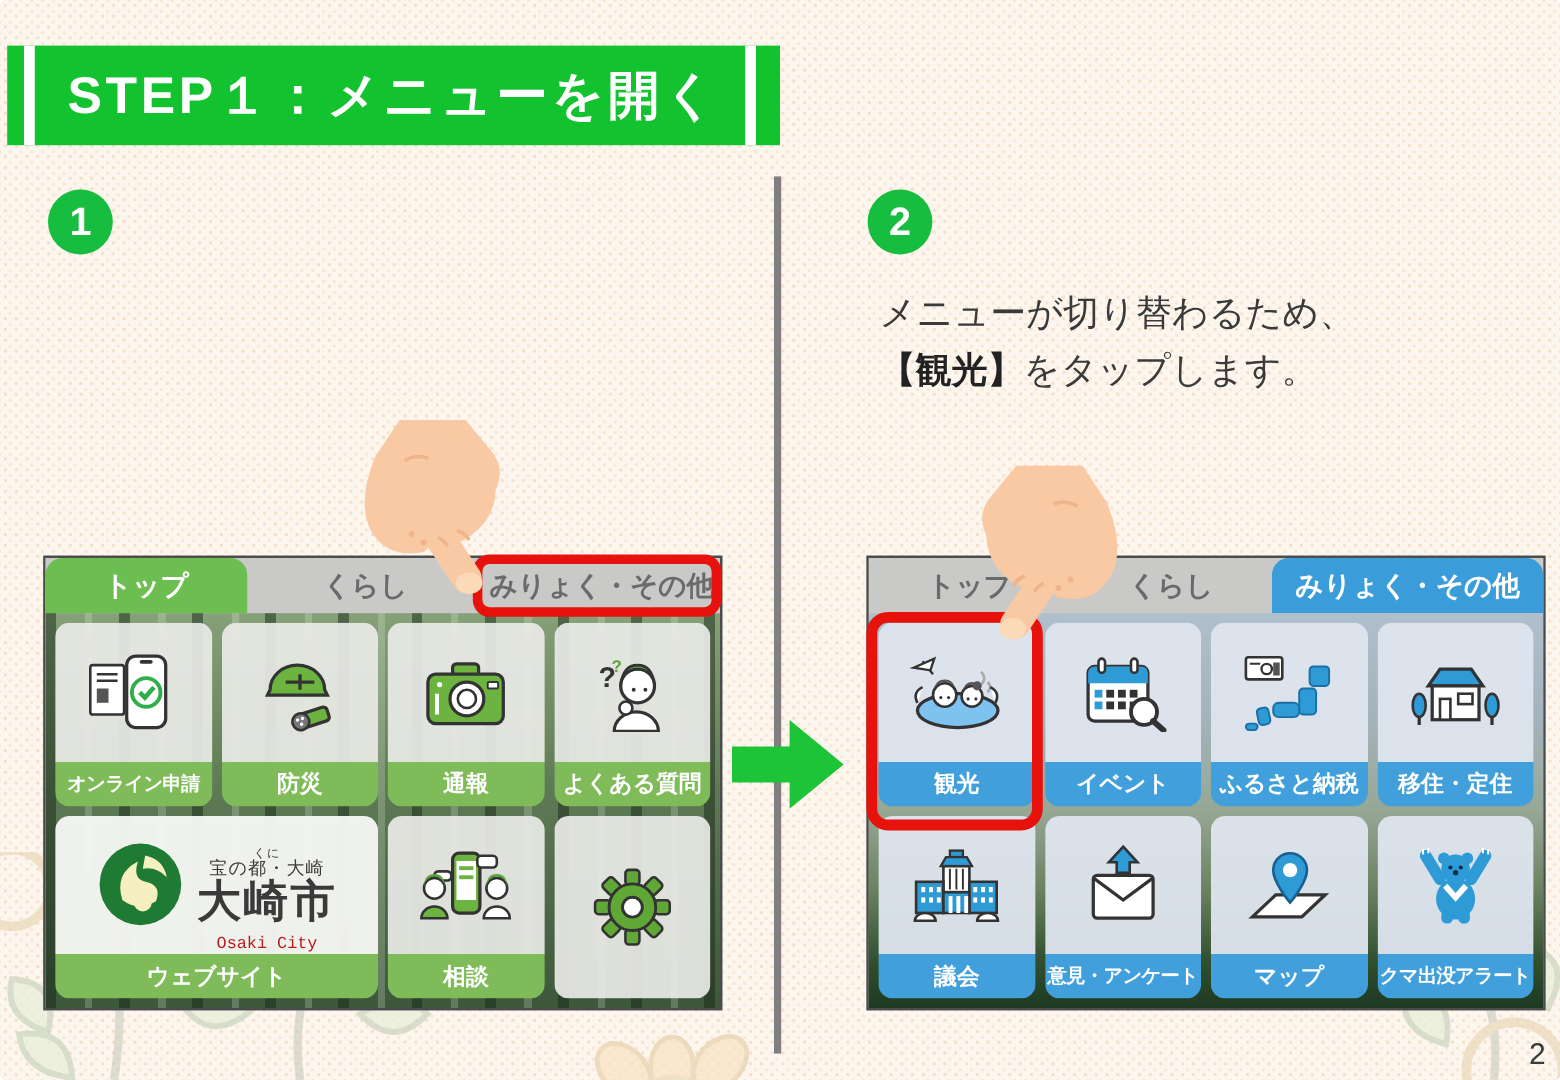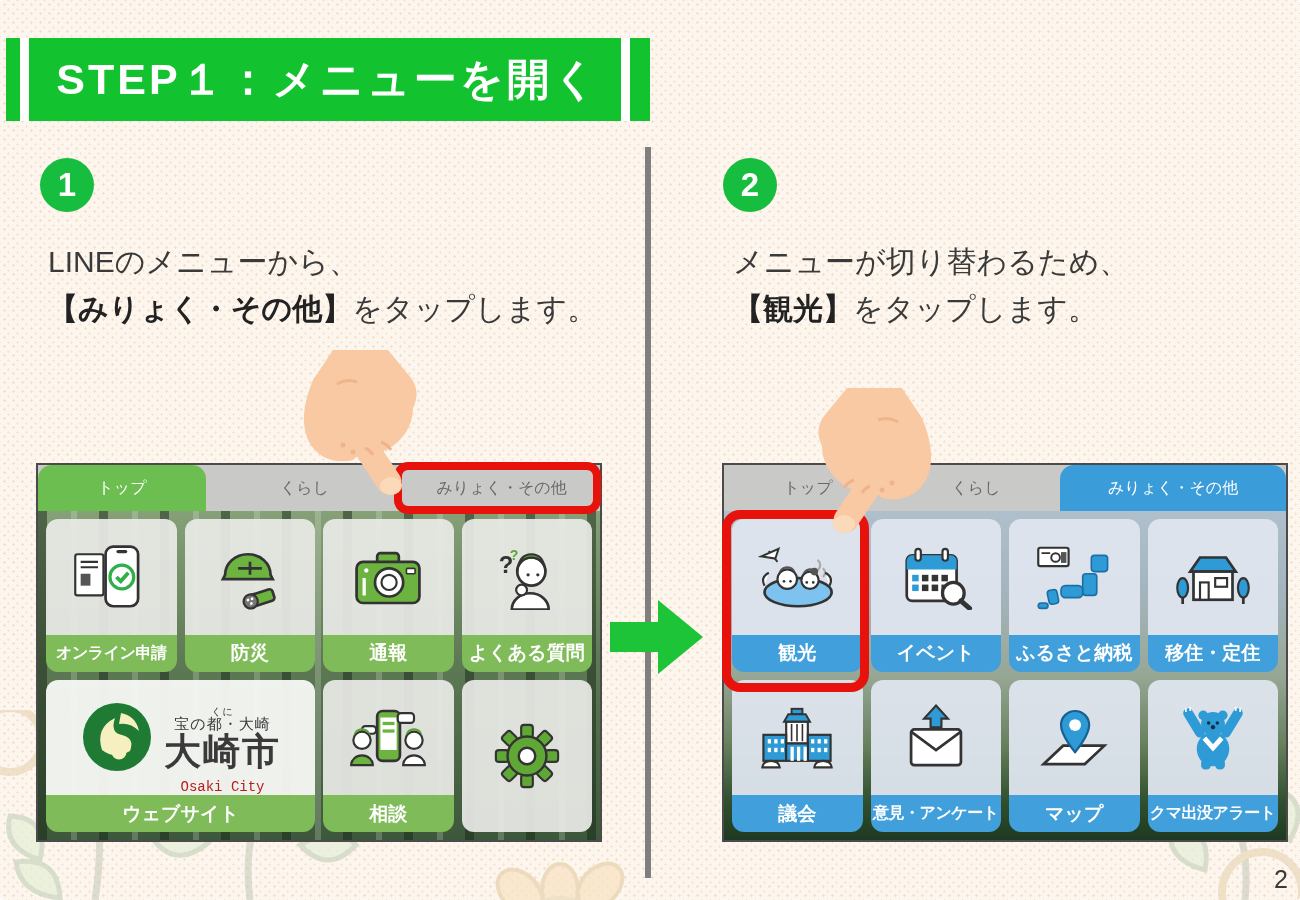"LINEのメニューから、" div.instr { html: <div> <span>LINEのメニューから、</span><br> <span>【みりょく・その他】</span><span>をタップします。</span> </div> -> none }
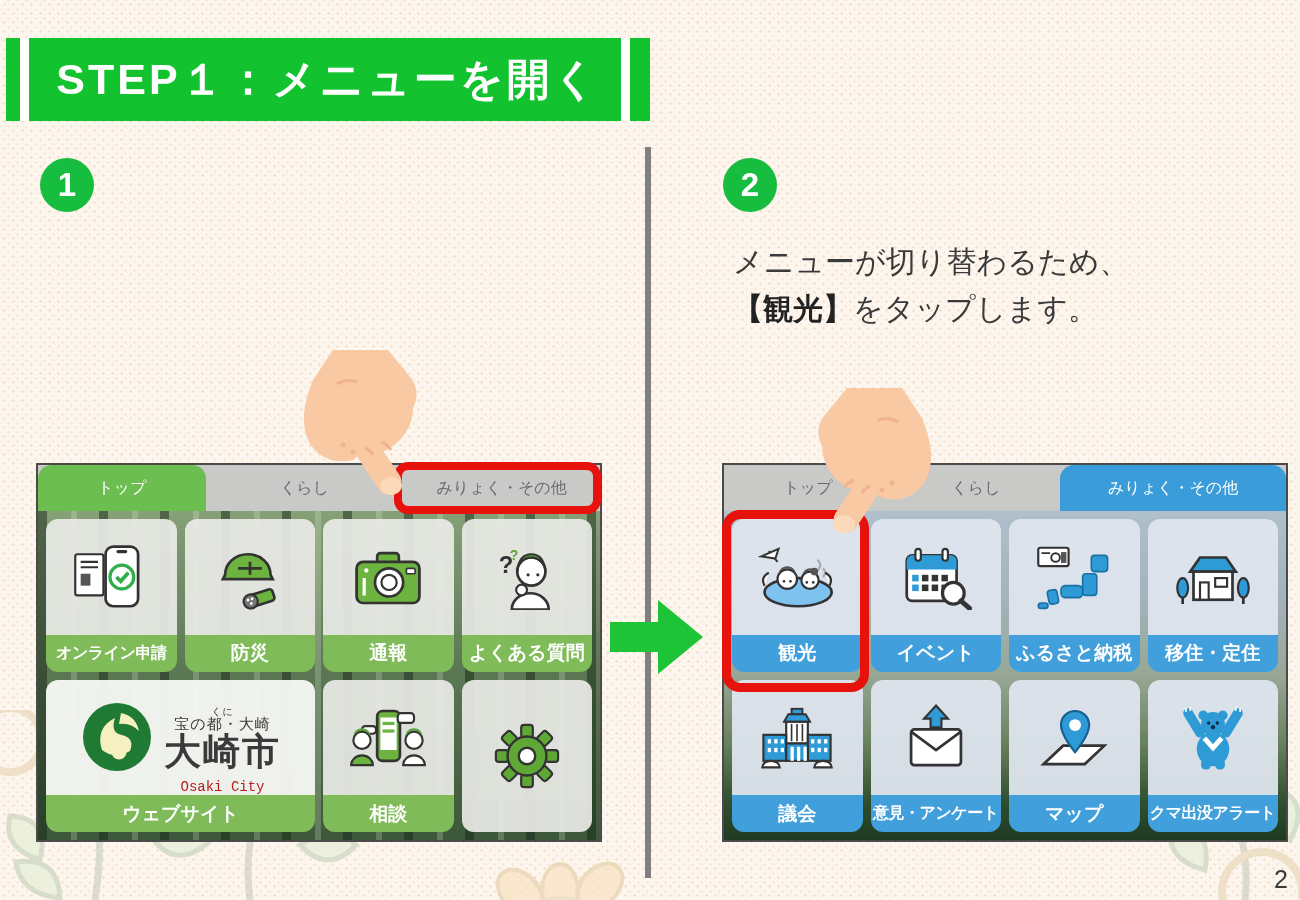"トップ" .tab { font-size: 16px -> 23px; font-weight: normal -> bold }
